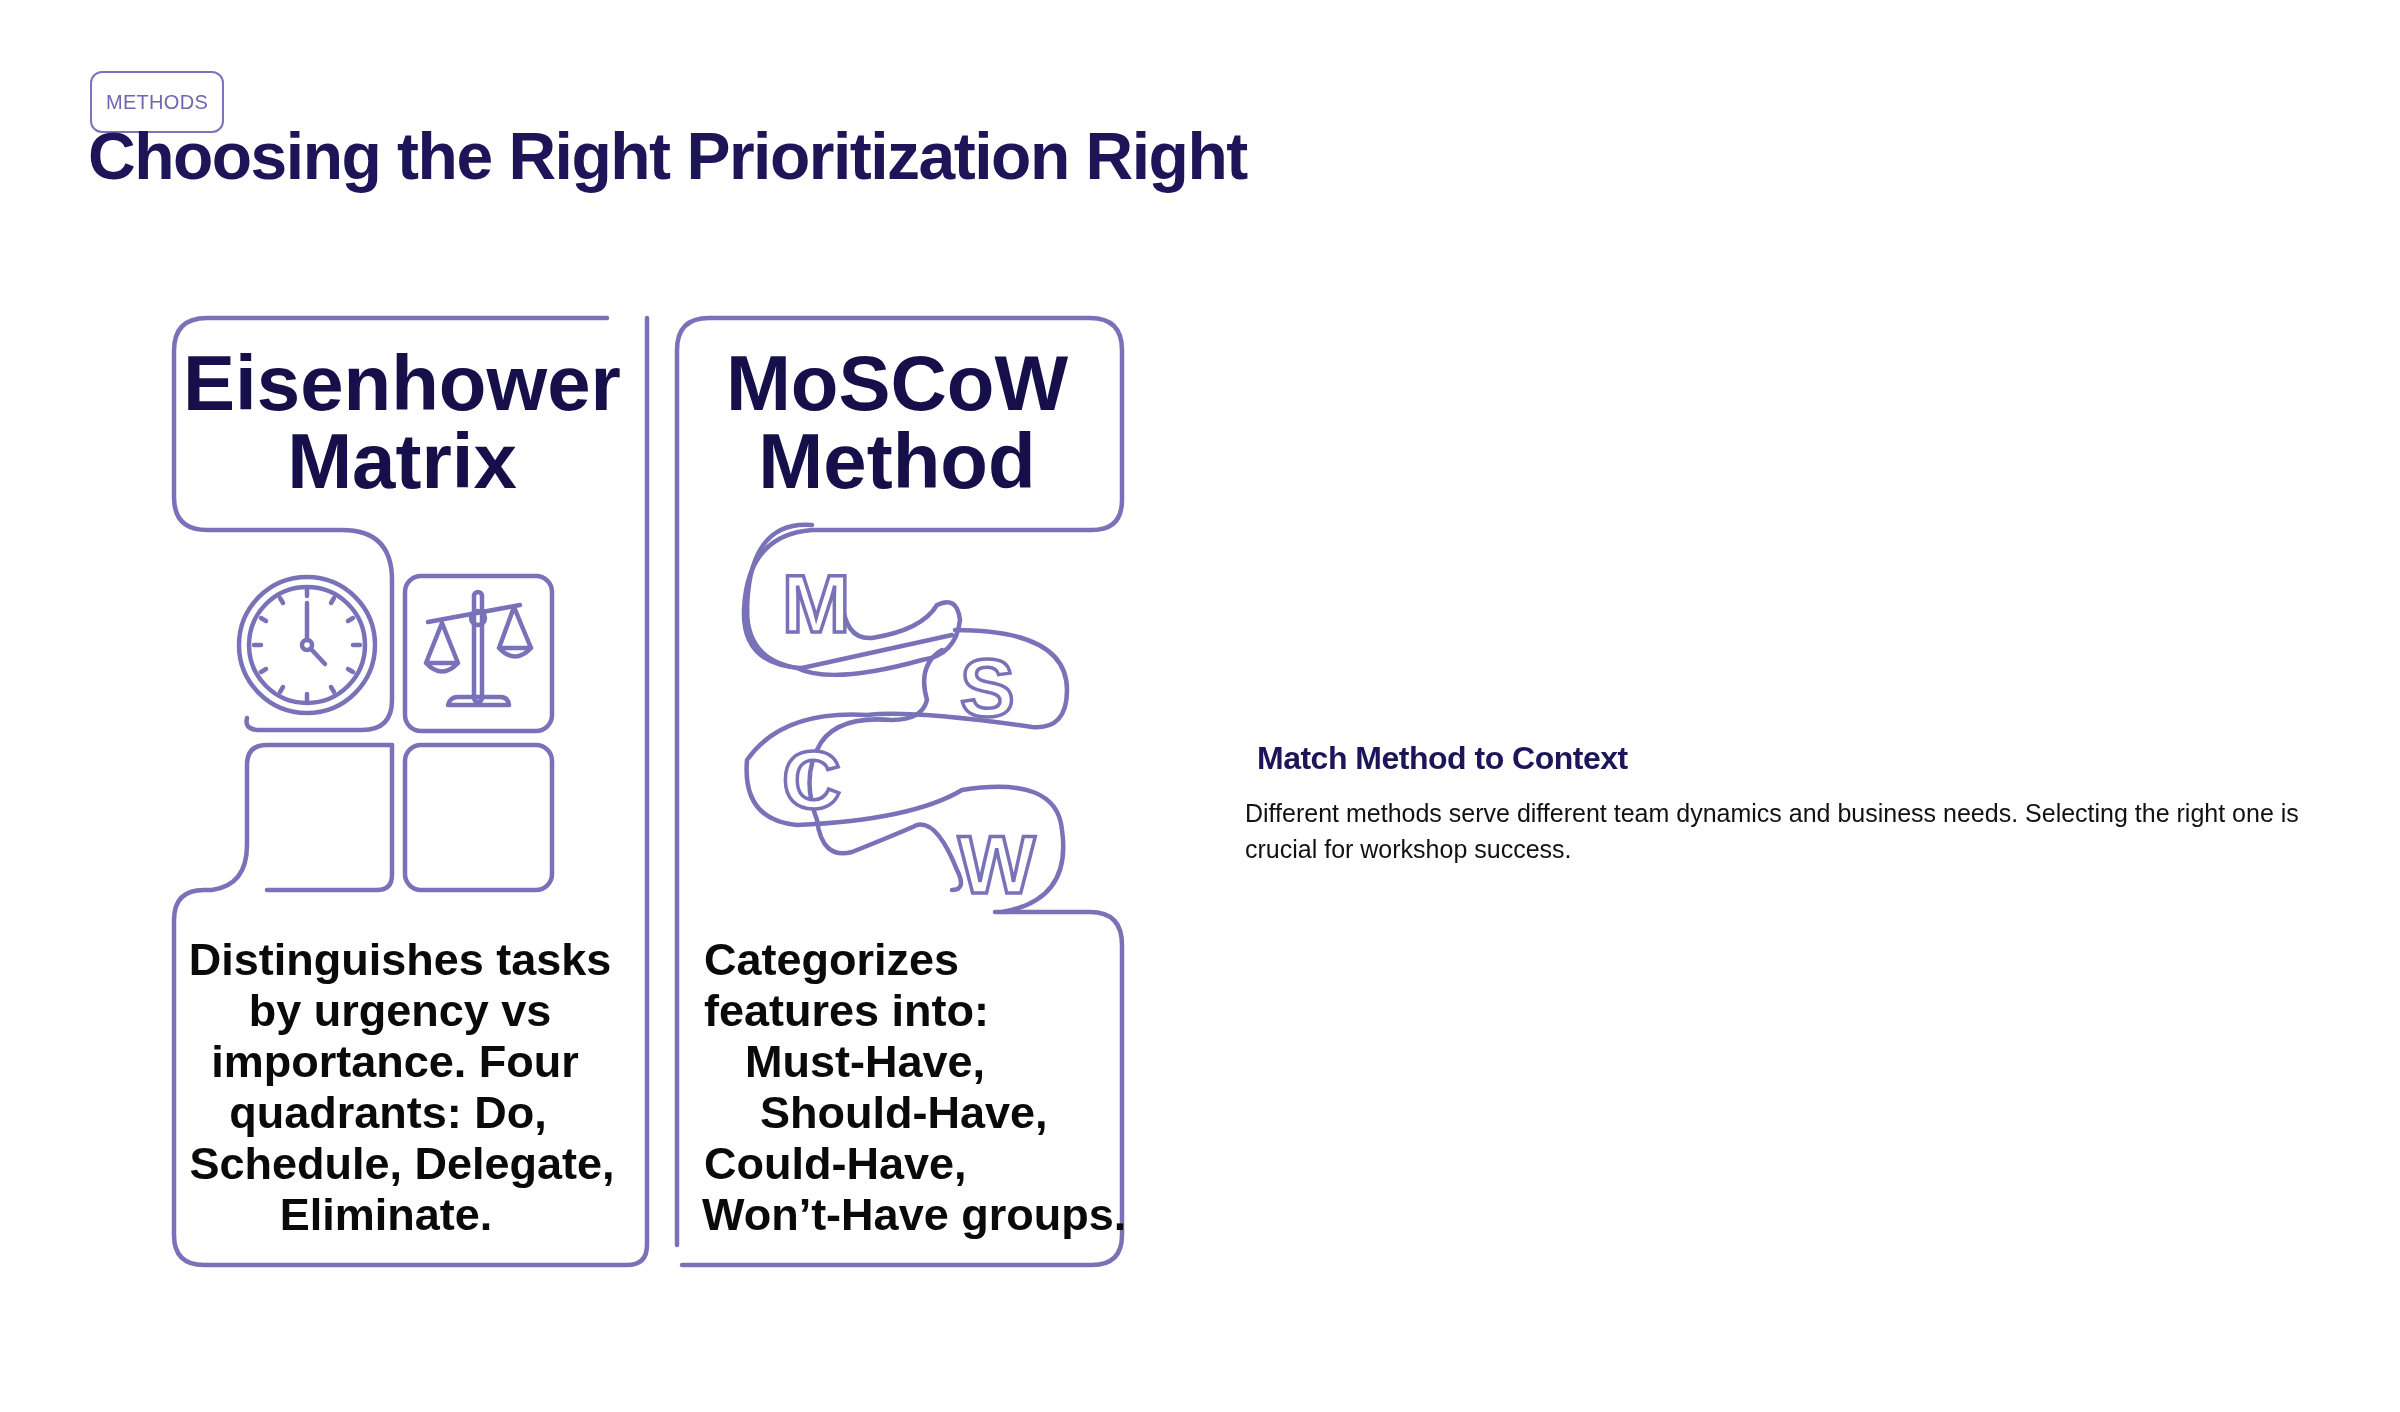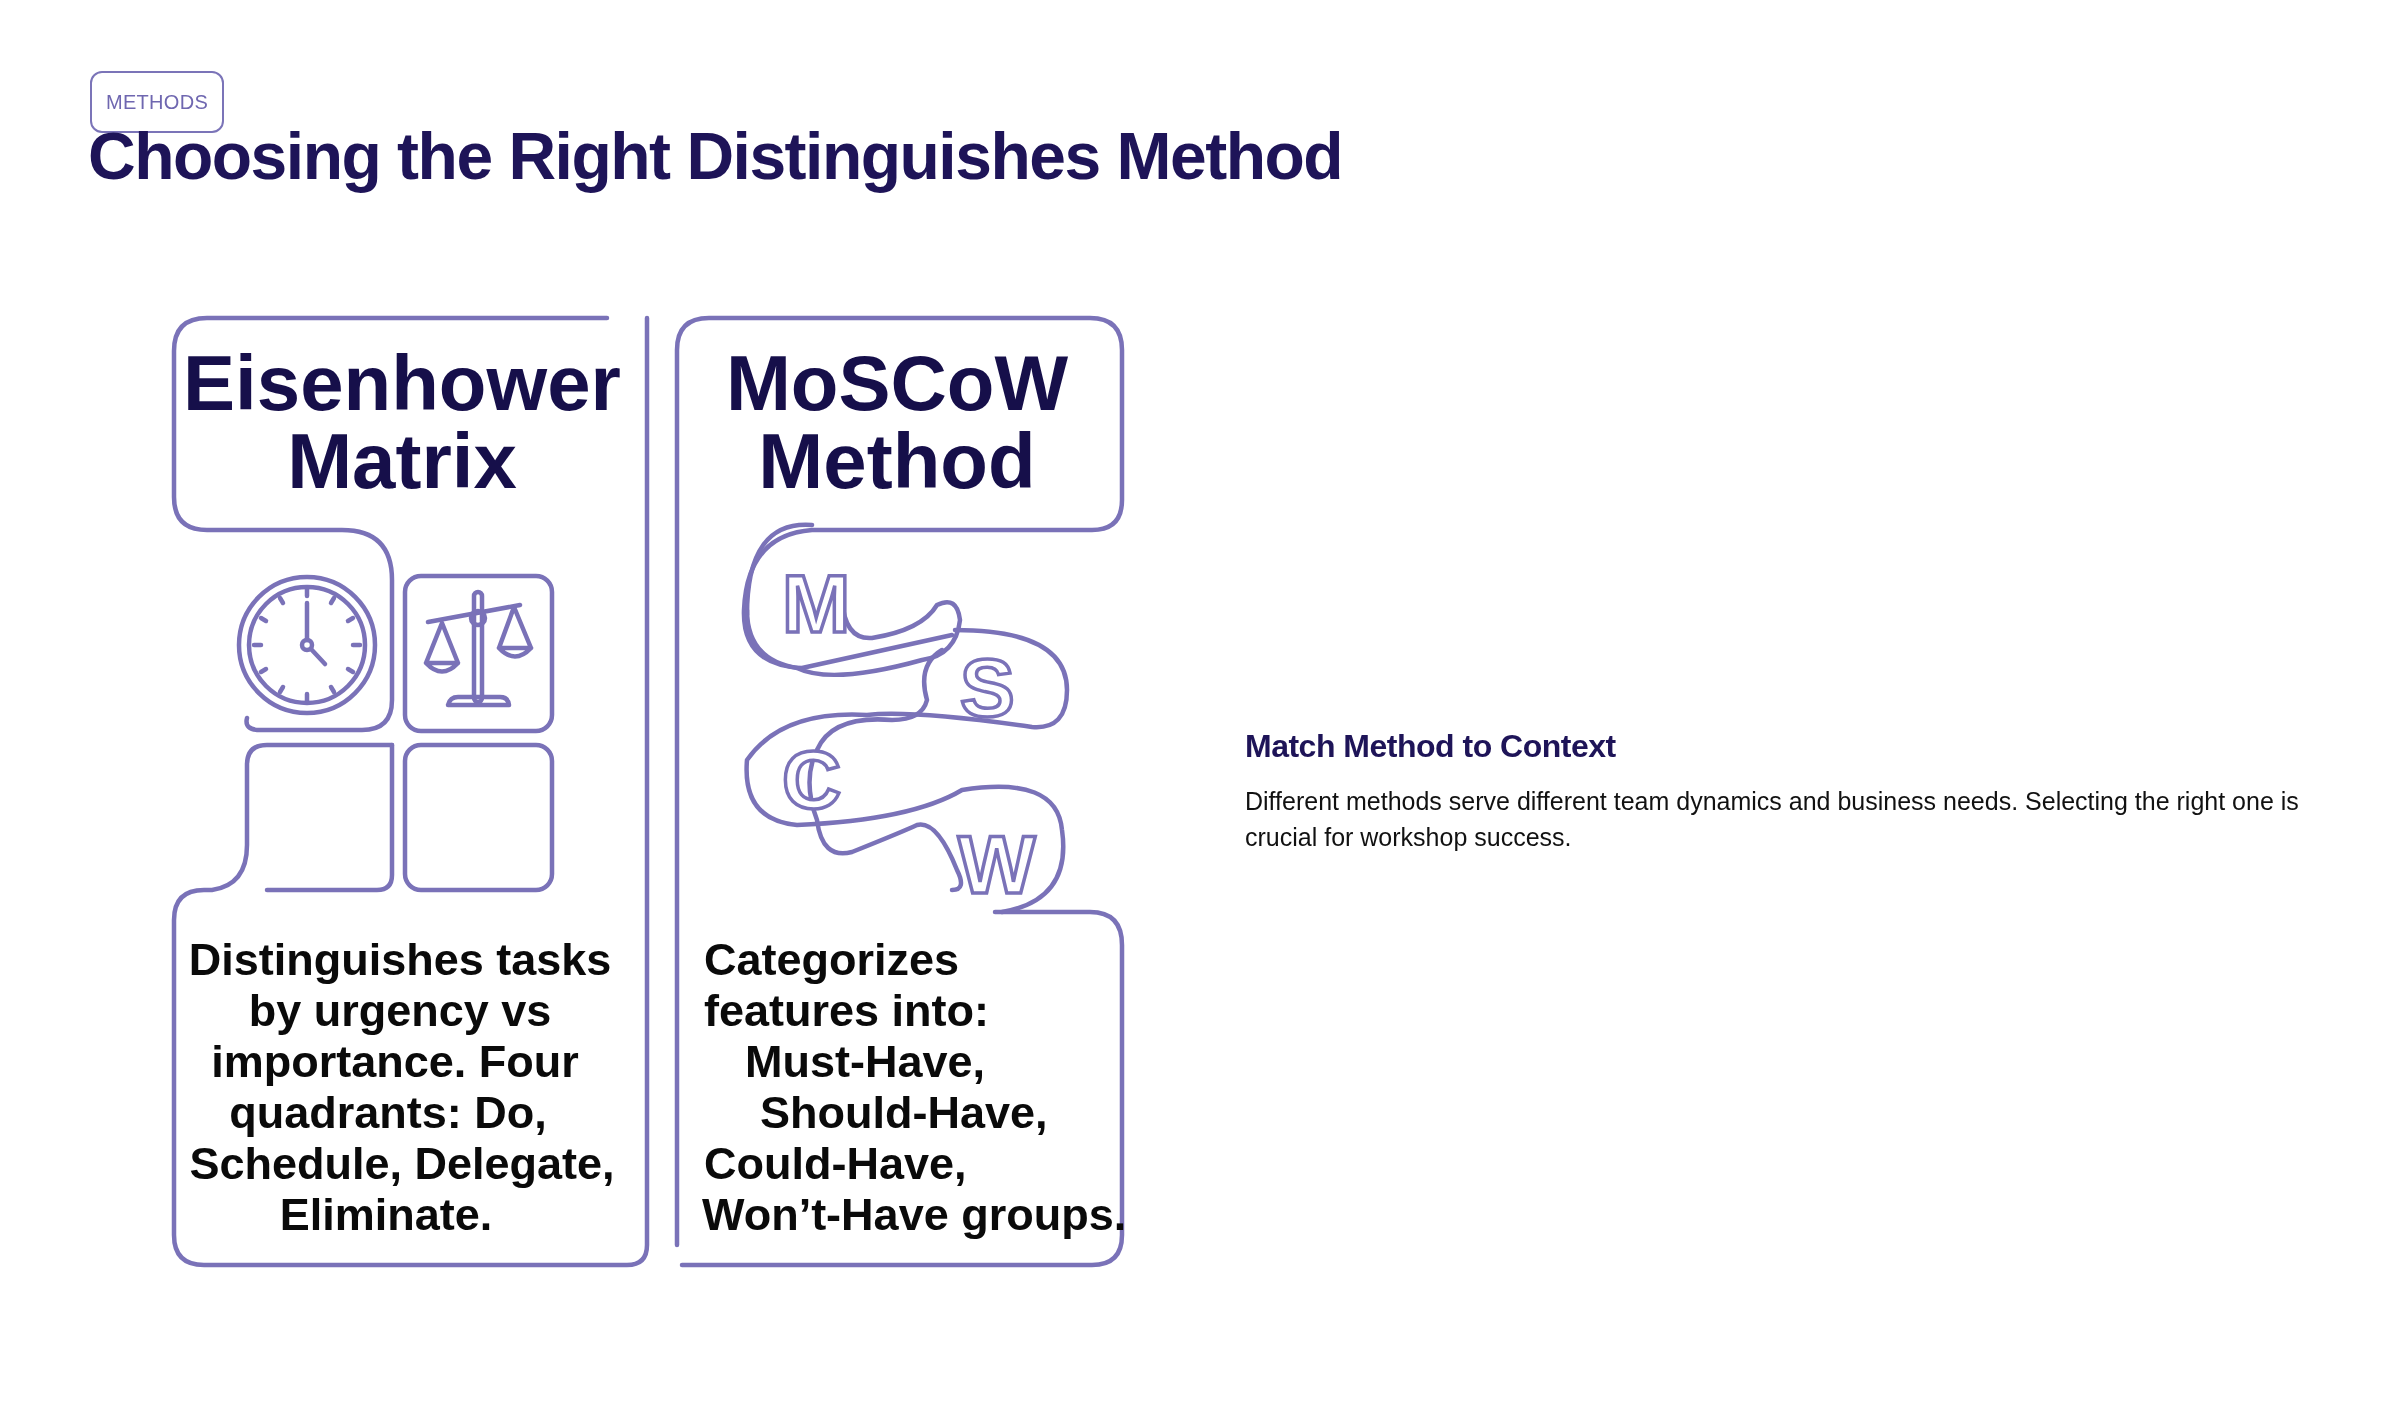"Choosing the Right Distinguishes Method" h1.title { text: Distinguishes Method -> Prioritization Right }
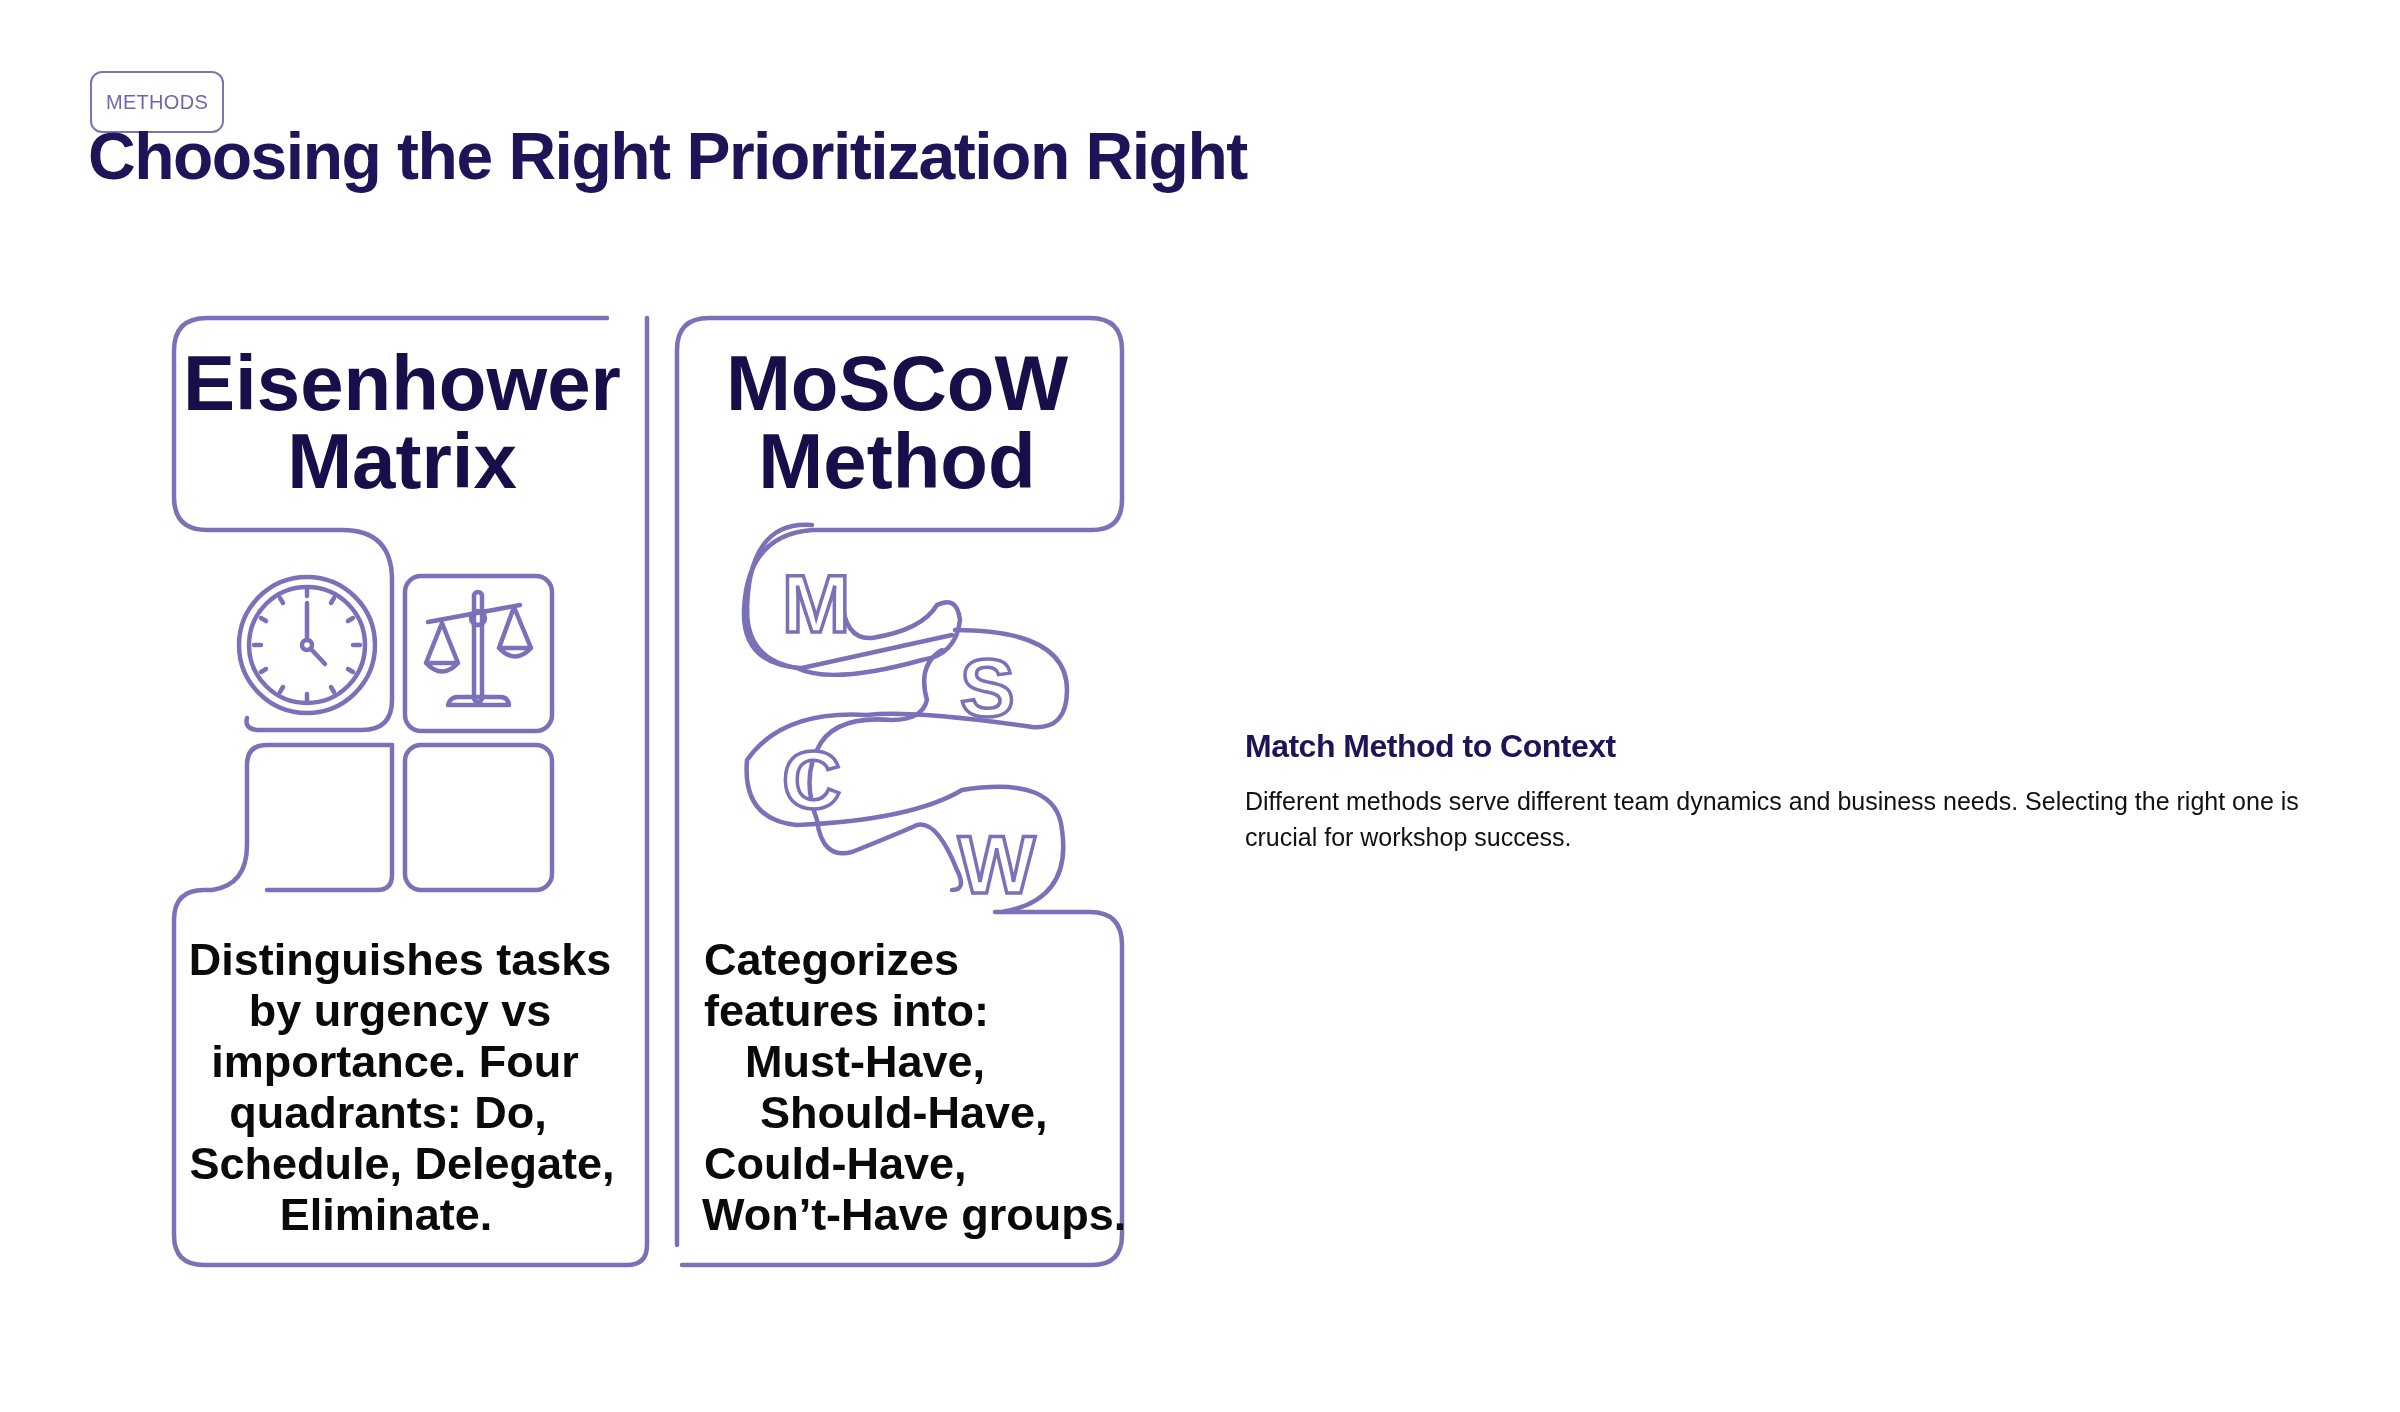"Match Method to Context" .side h2 { margin: 0 -> 12px }
